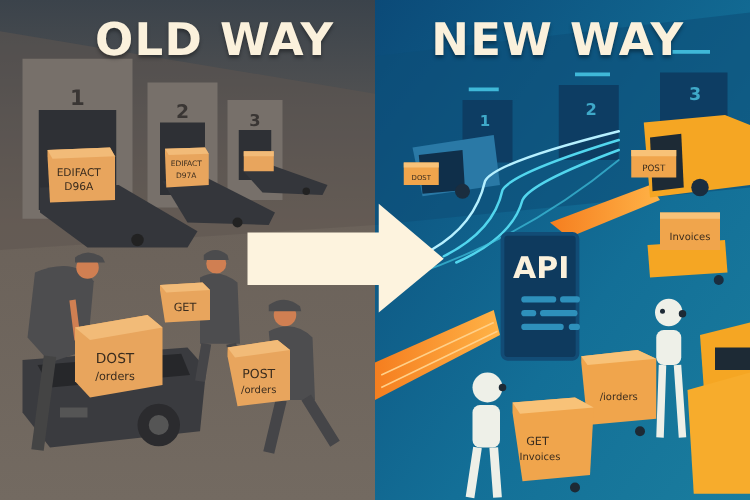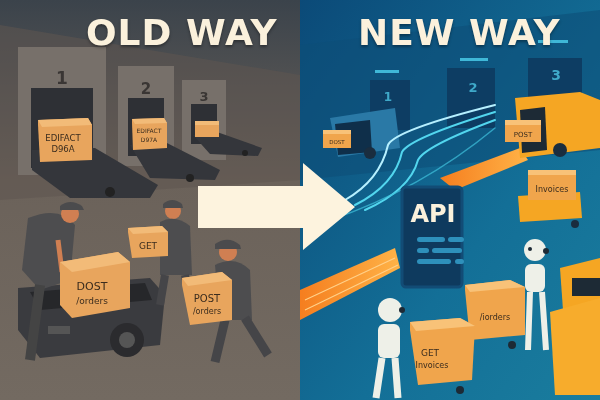"OLD WAY" #old-title { left: 86px -> 76px }
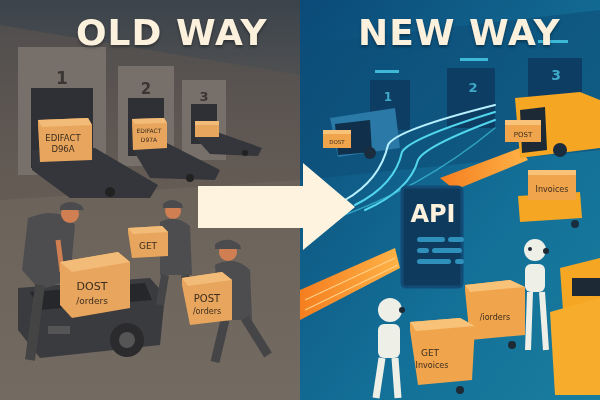"NEW WAY" #new-title { left: 358px -> 345px }
